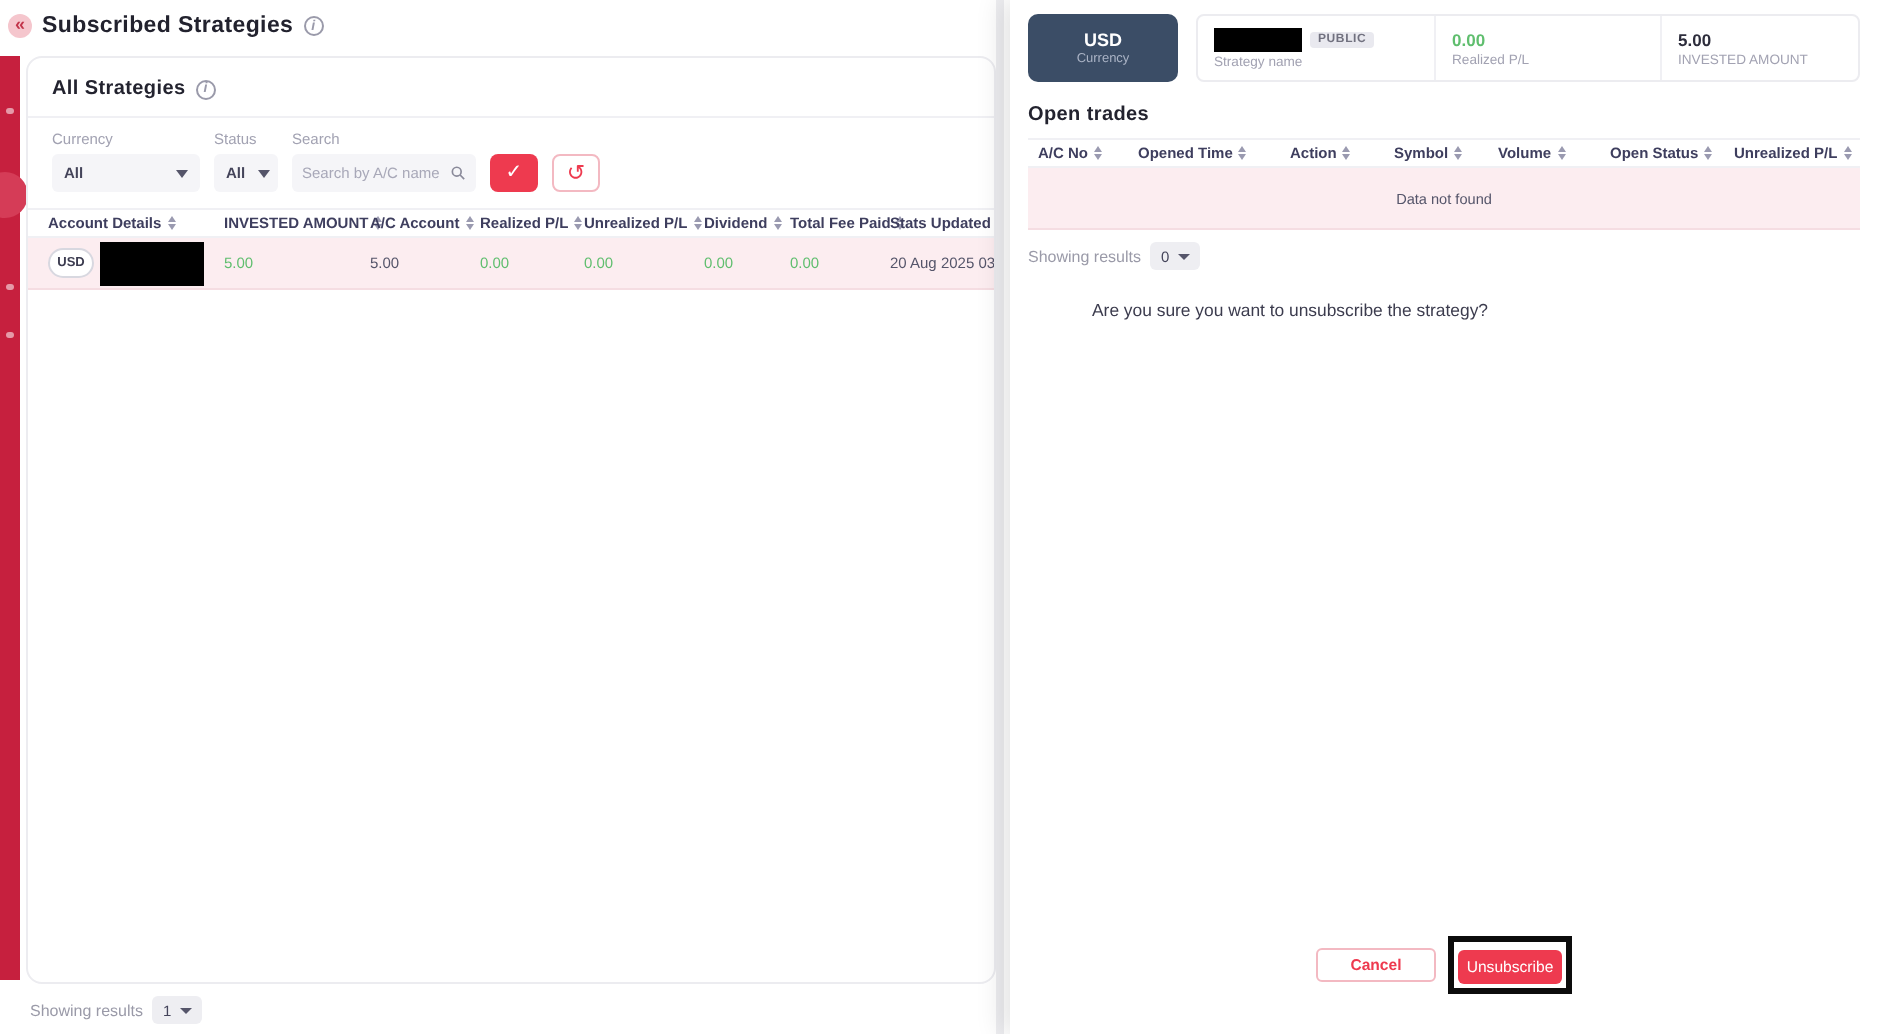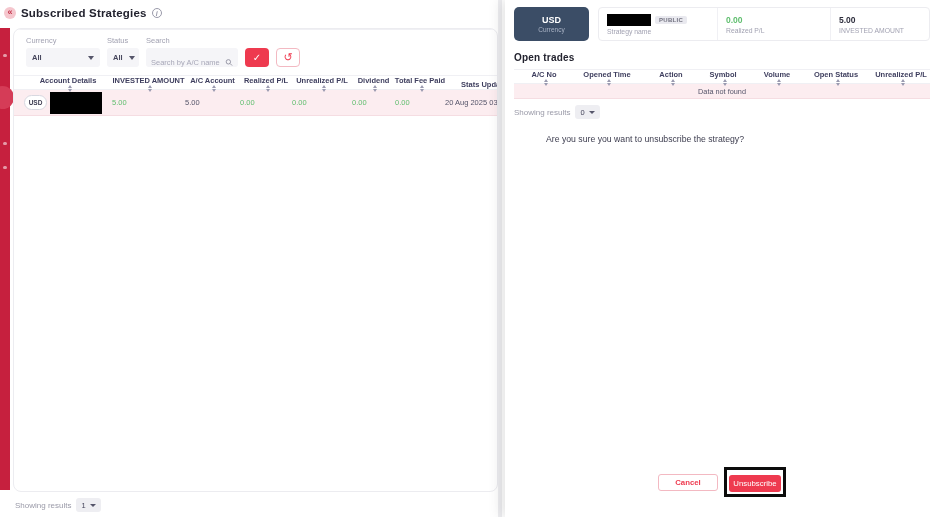"All Strategies" div.card-title-row { html: none -> <div> <span>All Strategies</span> <span>i</span> </div> }
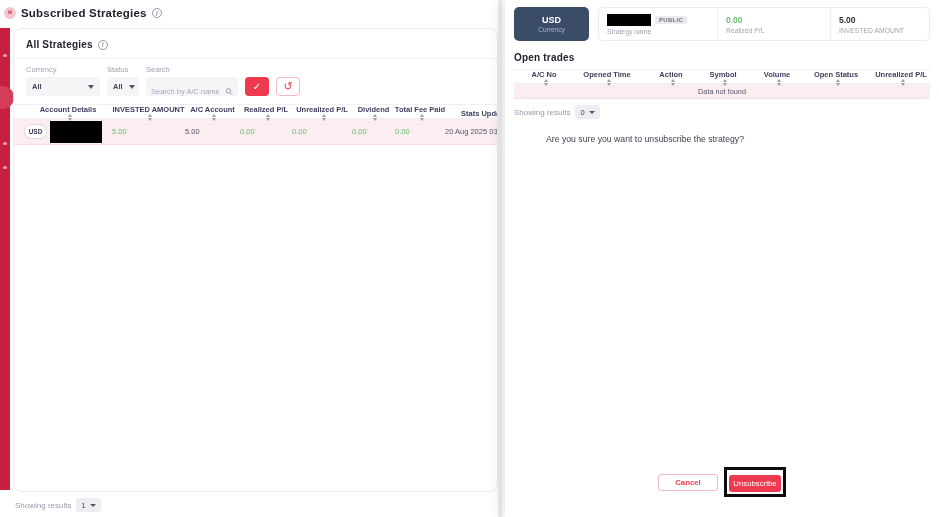"A/C No" .th { flex-direction: column -> none }
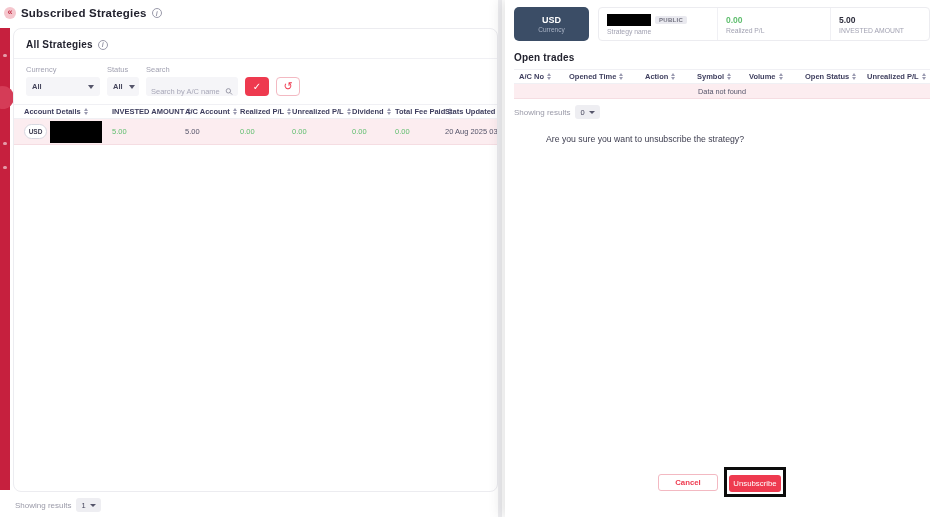"Search by A/C name" .search-wrap { align-items: flex-end -> center }
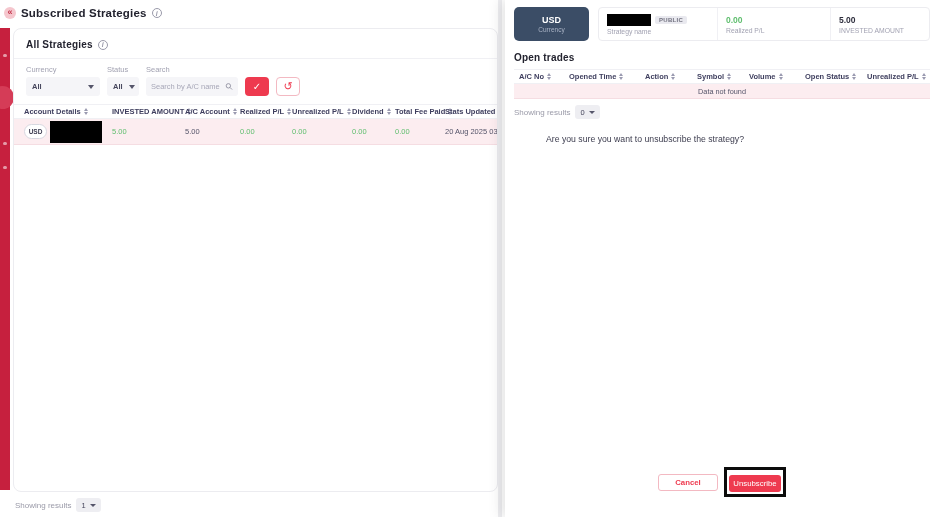"Data not found" .t-empty { height: 15px -> 31px }
